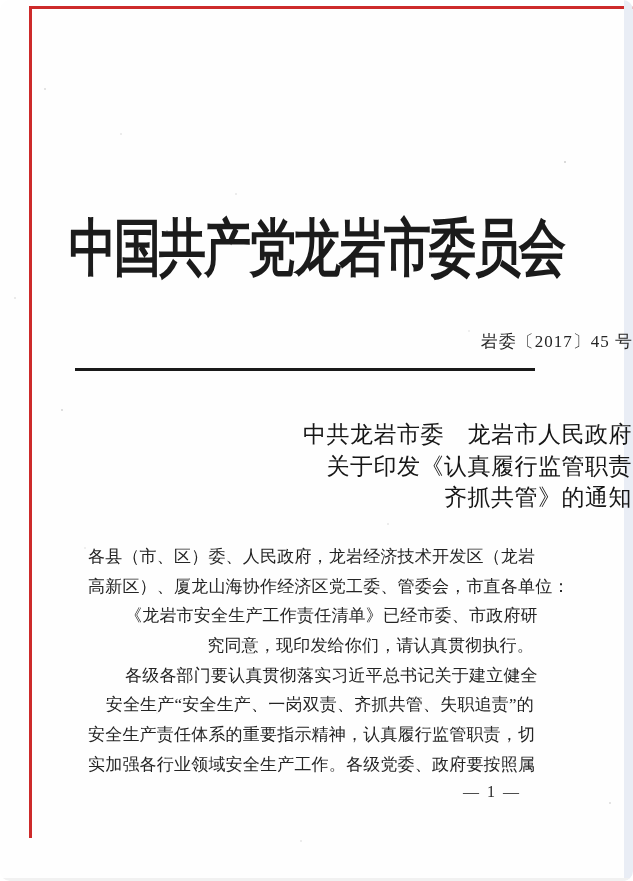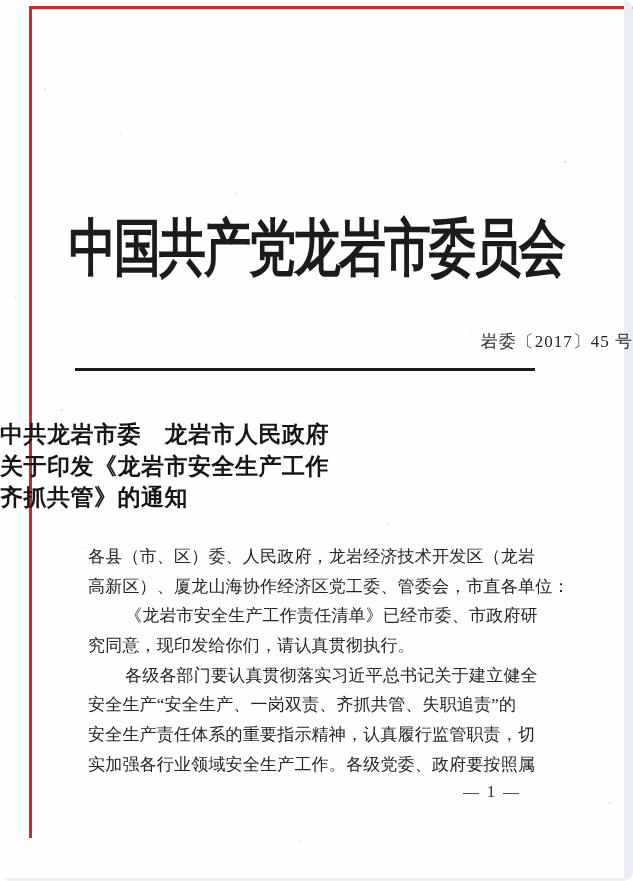"中共龙岩市委 龙岩市人民政府" .doc-title { font-weight: 700 -> 400; text-align: left -> right }
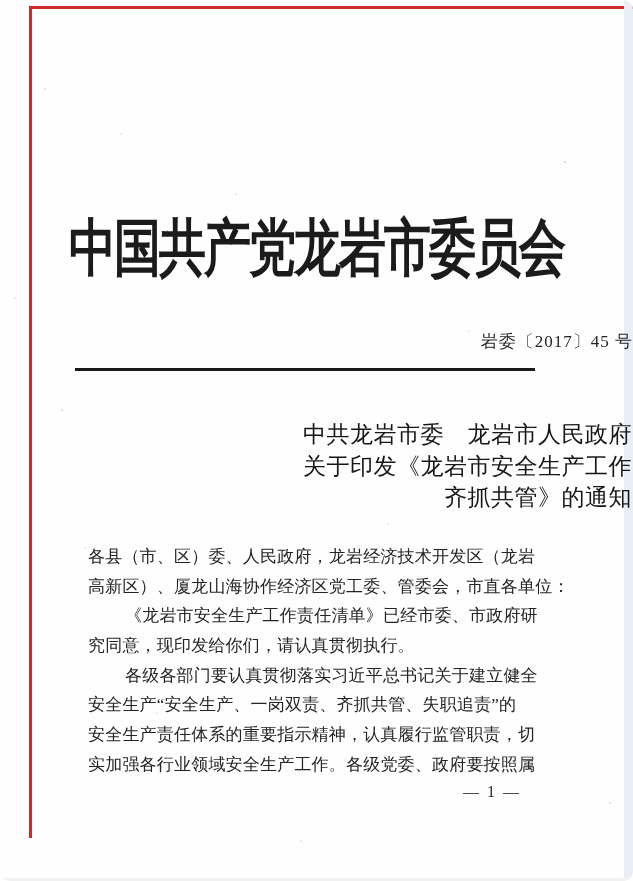"关于印发《龙岩市安全生产工作" div { text: 龙岩市安全生产工作 -> 认真履行监管职责 }
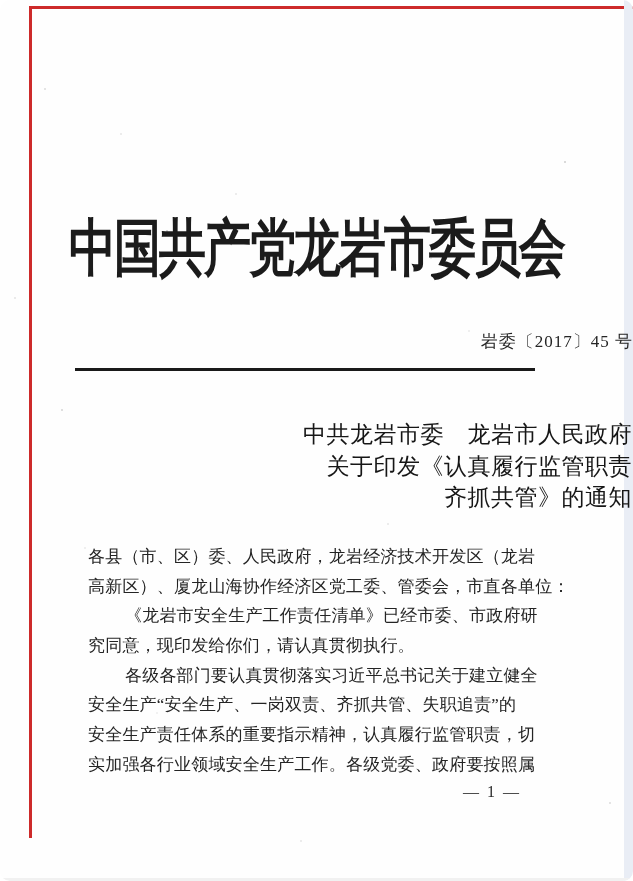"各县（市、区）委、人民政府，龙岩经济技术开发区（龙岩" .body-text .line { text-align: none -> right }
